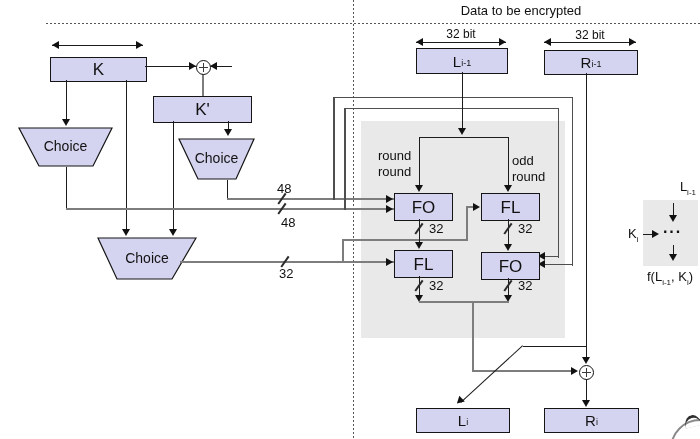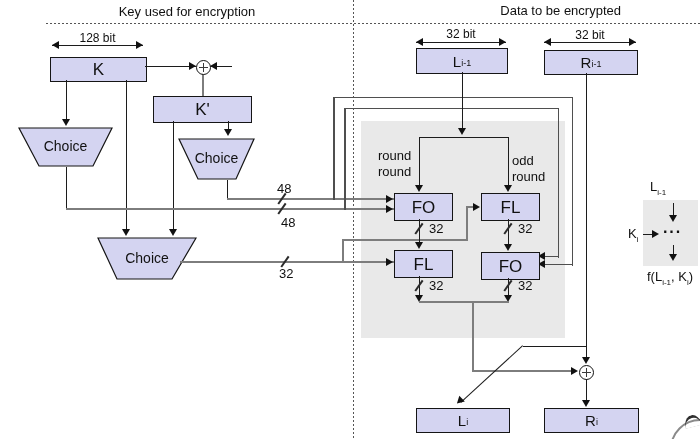"Key used for encryption" div.lbl { html: <div>Key used for encryption</div> -> none }
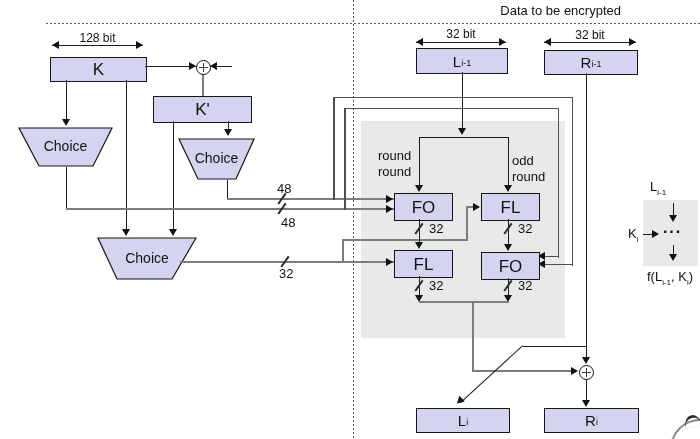"Data to be encrypted" div.lbl { text-align: right -> center }
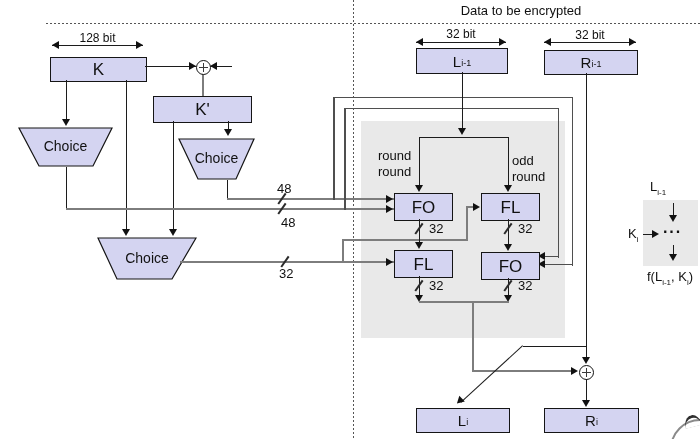"128 bit" div.lbl { html: <div>128 bit</div> -> none }
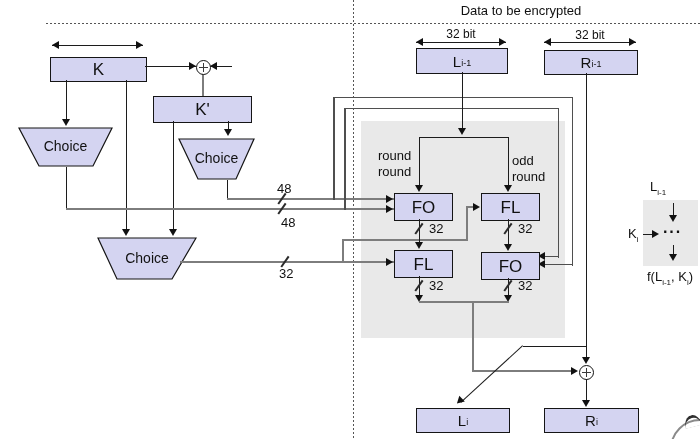"Li-1" div.lbl { text-align: left -> right }
